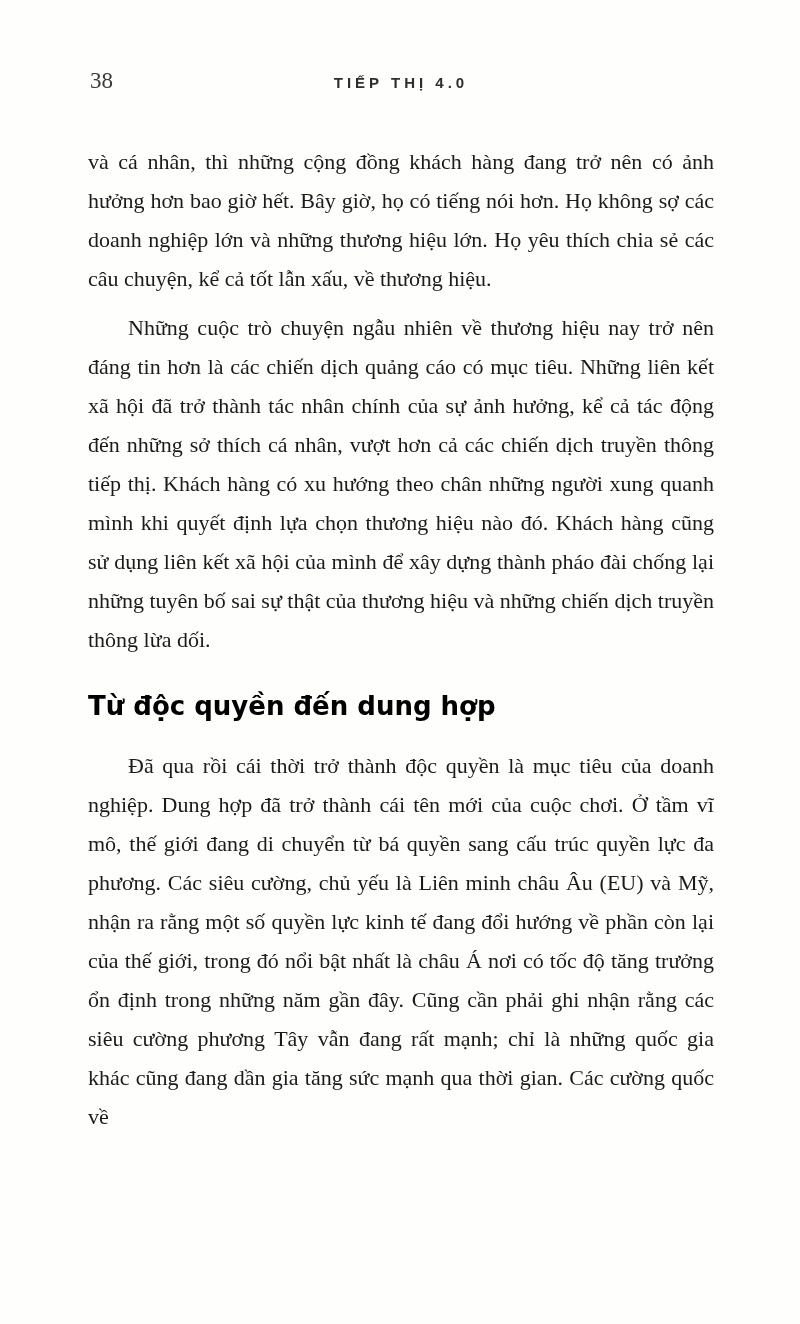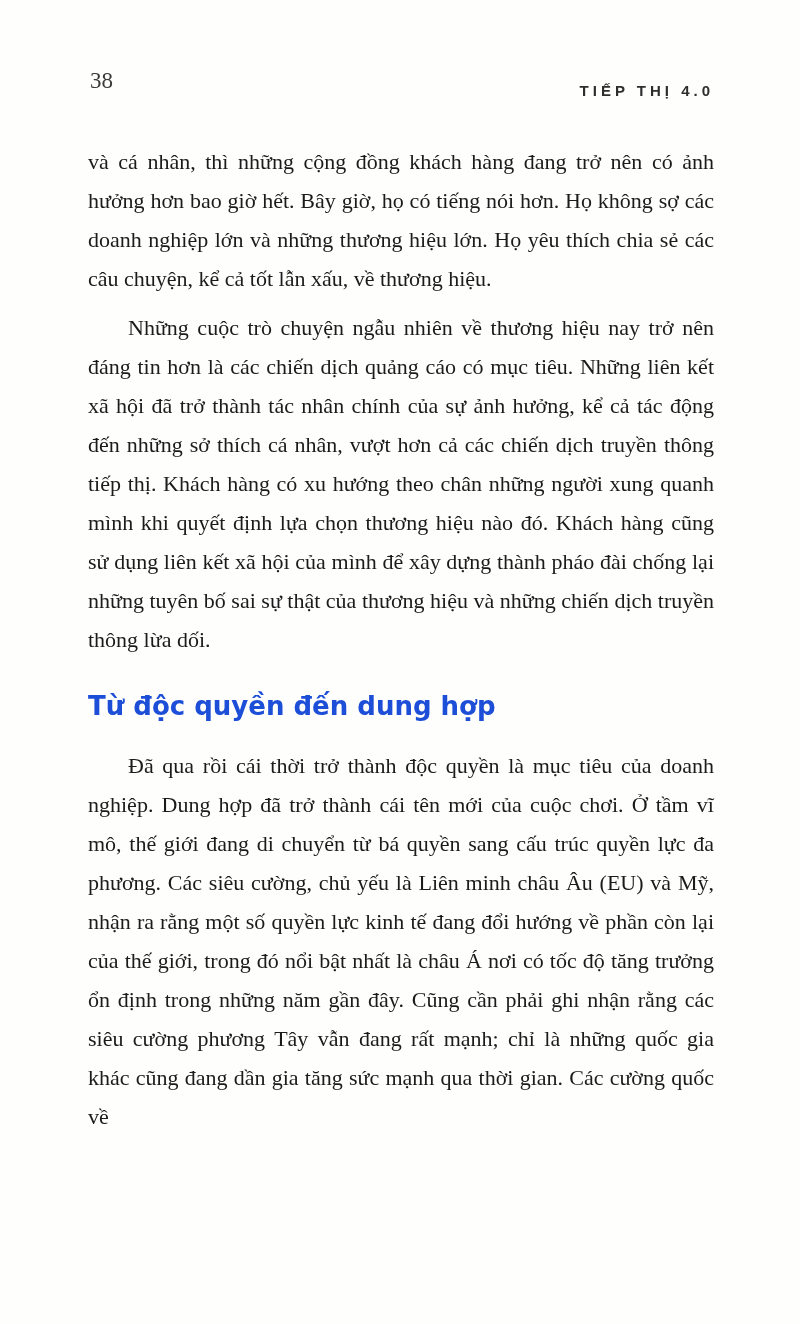"TIẾP THỊ 4.0" .running-title { margin-top: 8px -> none; text-align: right -> center }
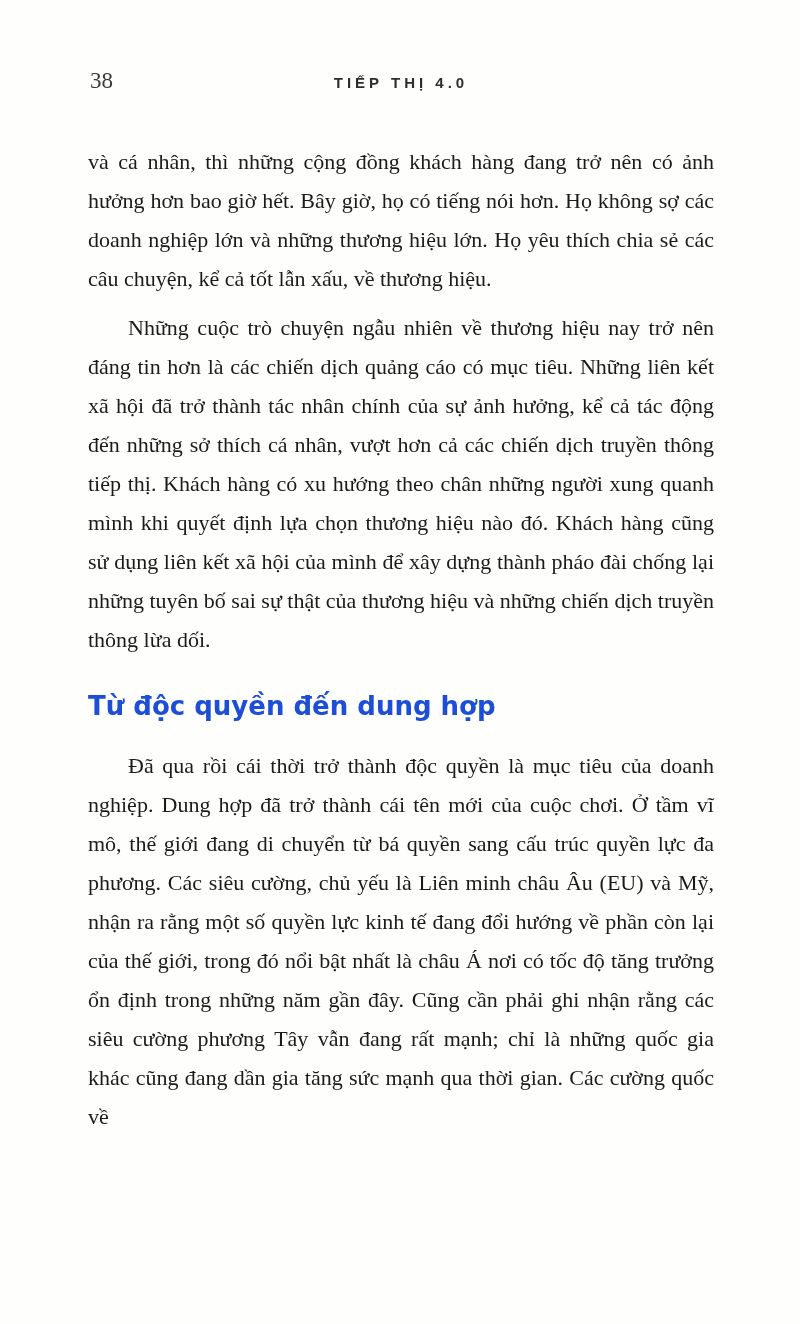"Từ độc quyền đến dung" h2.section-heading { color: #1d4ed8 -> #000000 }
